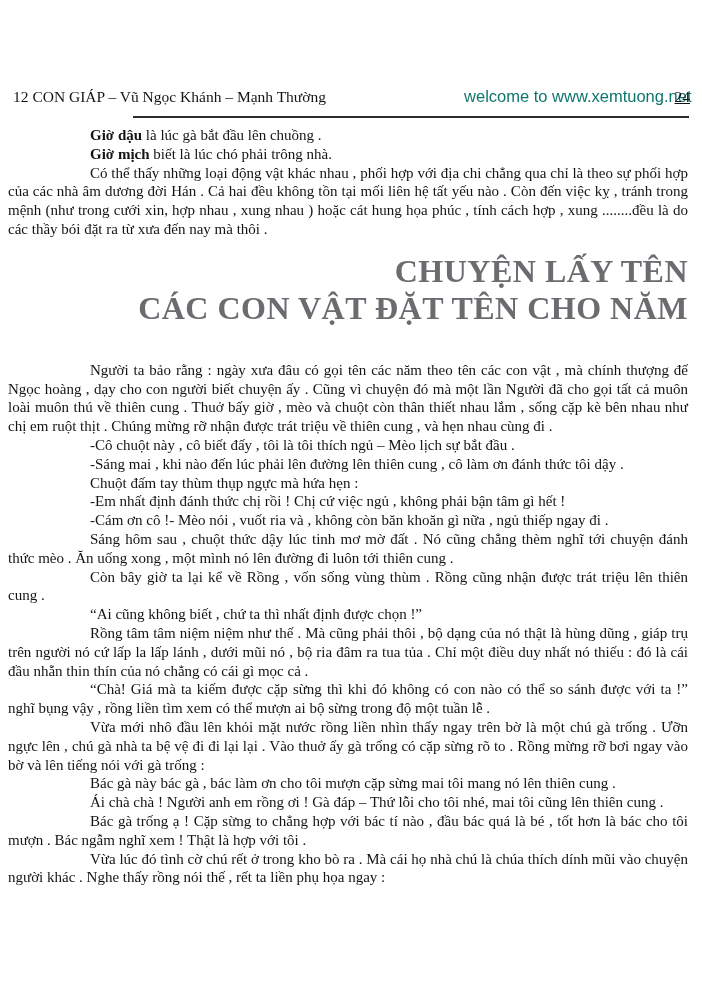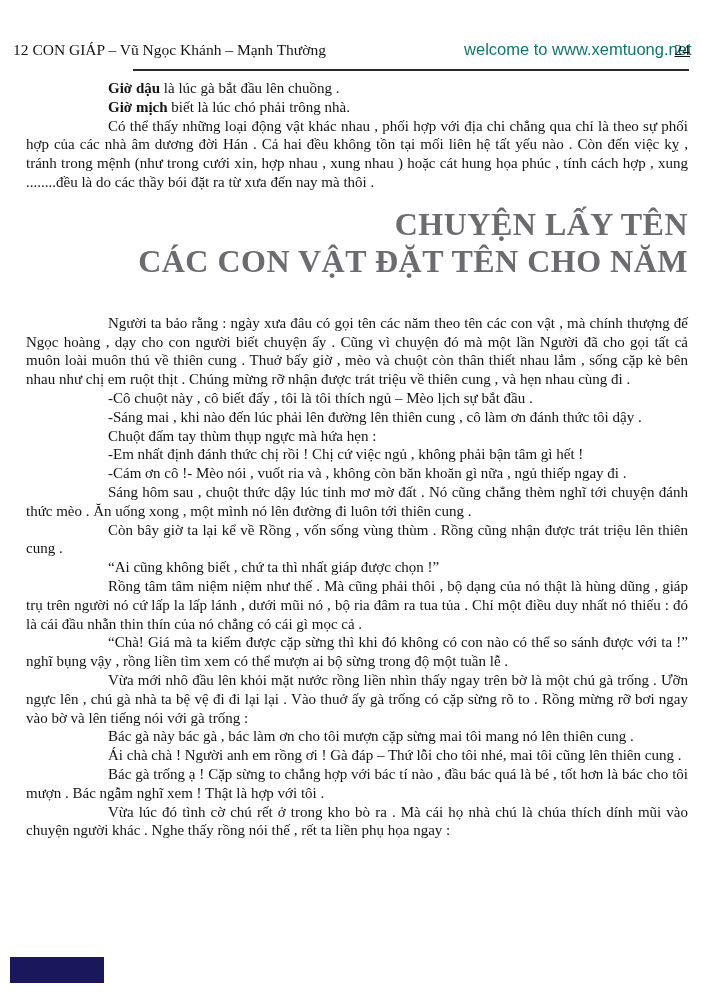"12 CON GIÁP – Vũ" .page { margin-top: none -> 47px }
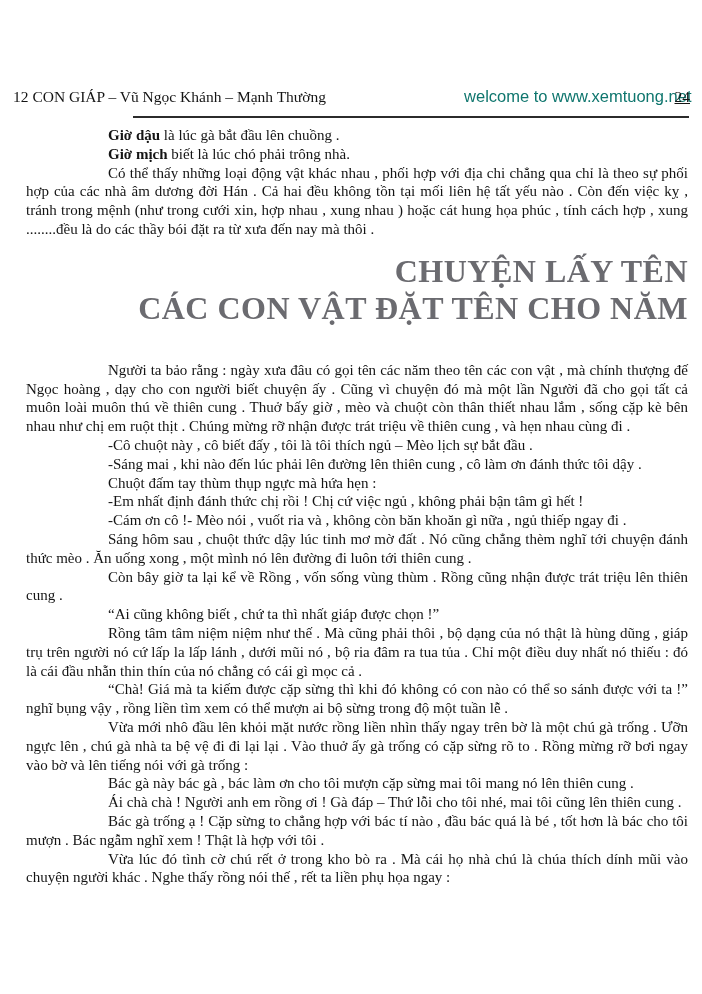"Giờ dậu là lúc gà" .body-text { padding: 8px 14px 0 26px -> 8px 14px 0 8px }
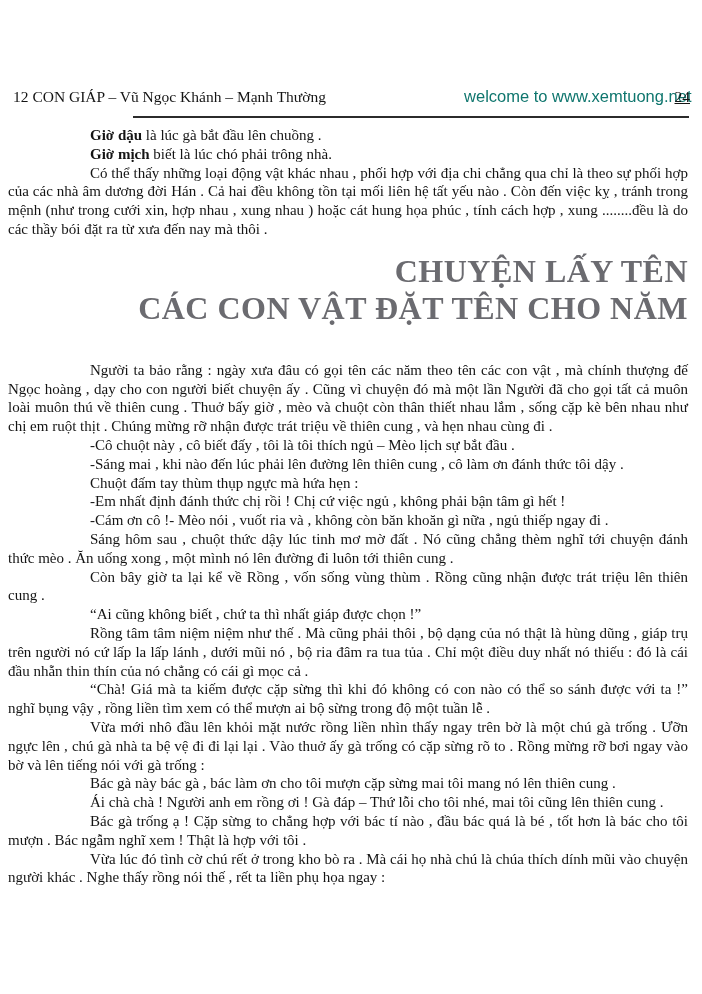"“Ai cũng không biết ," p { text: giáp -> định }
